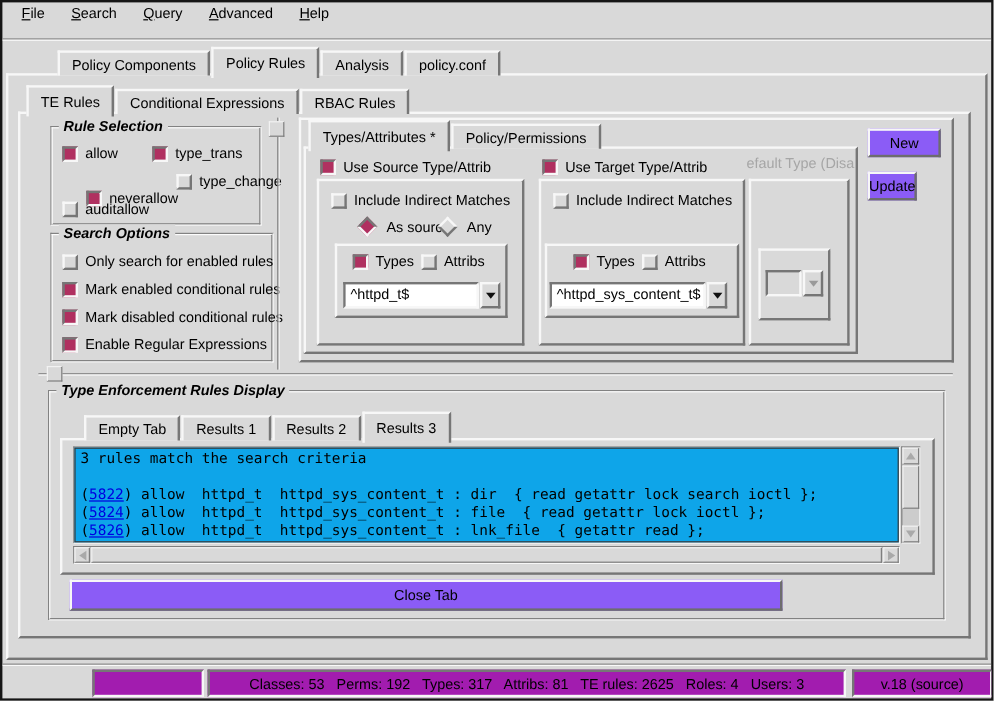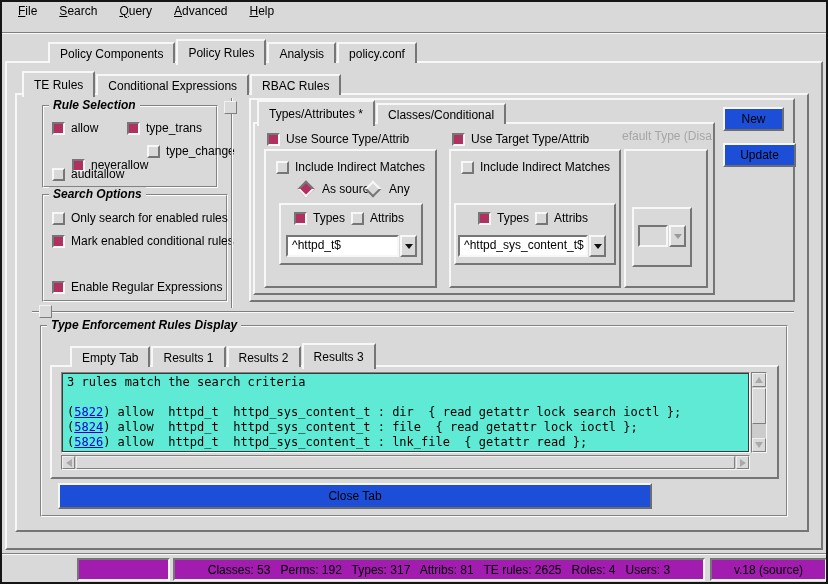"Classes/Conditional" div.tab { text: Classes/Conditional -> Policy/Permissions }
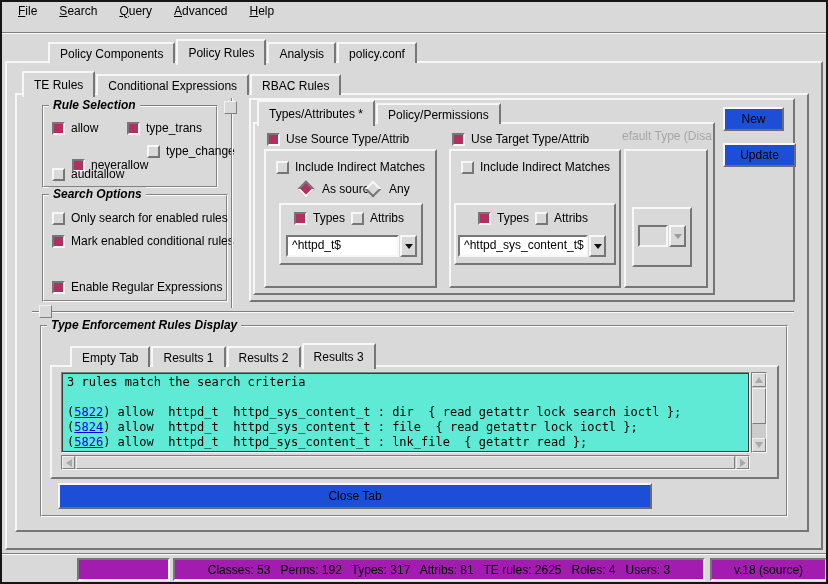"New" .btn { background: #1d4ed8 -> #8b5cf6 }
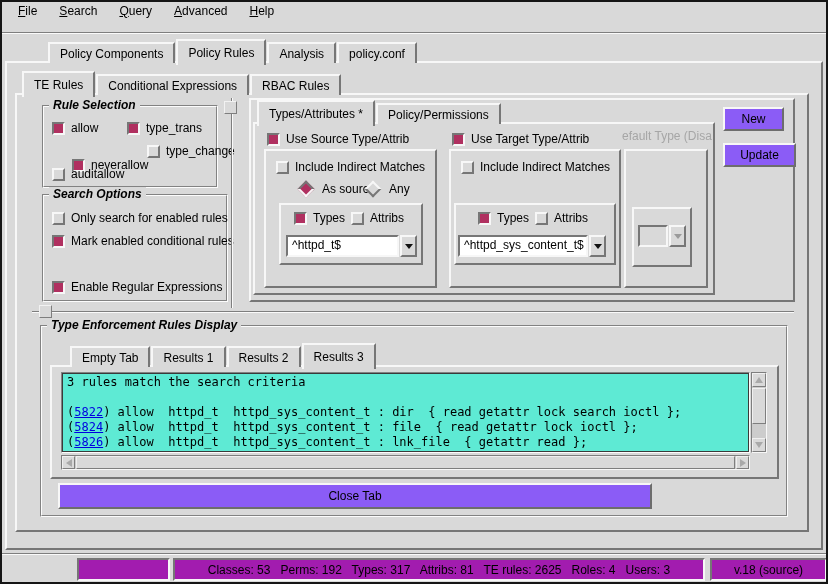"Update" div.abs { width: 73px -> 41px }
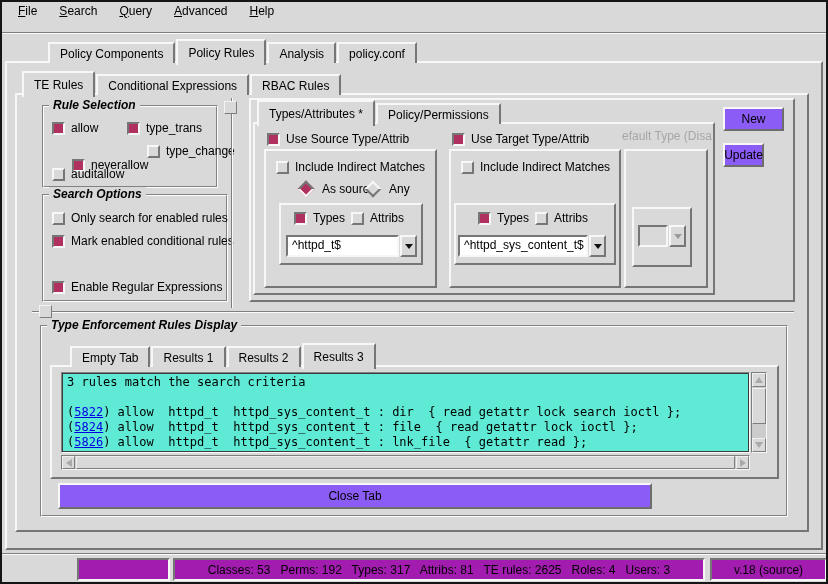"Mark disabled conditional rules" div.abs { html: none -> <div> <span></span> <span>Mark disabled conditional rules</span> </div> }
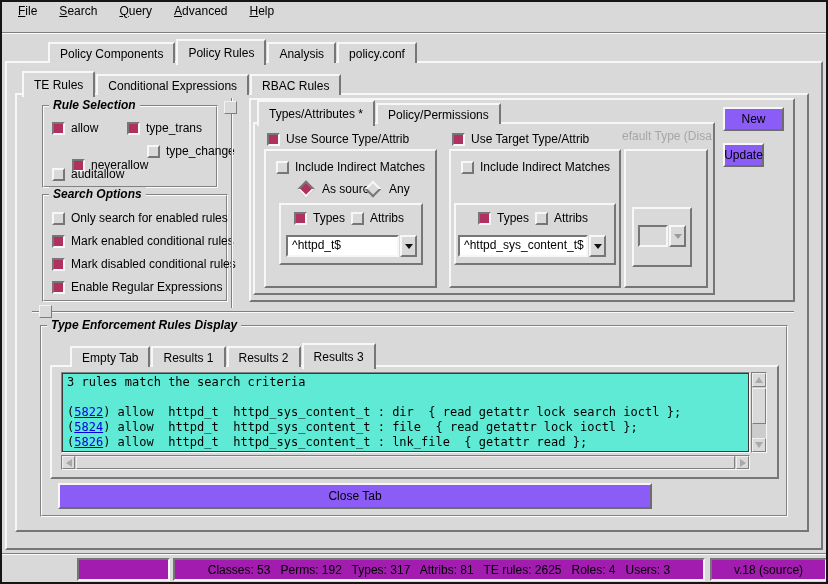"3 rules match the search" .text-inner { background: #5eead4 -> #0ea5e9 }
